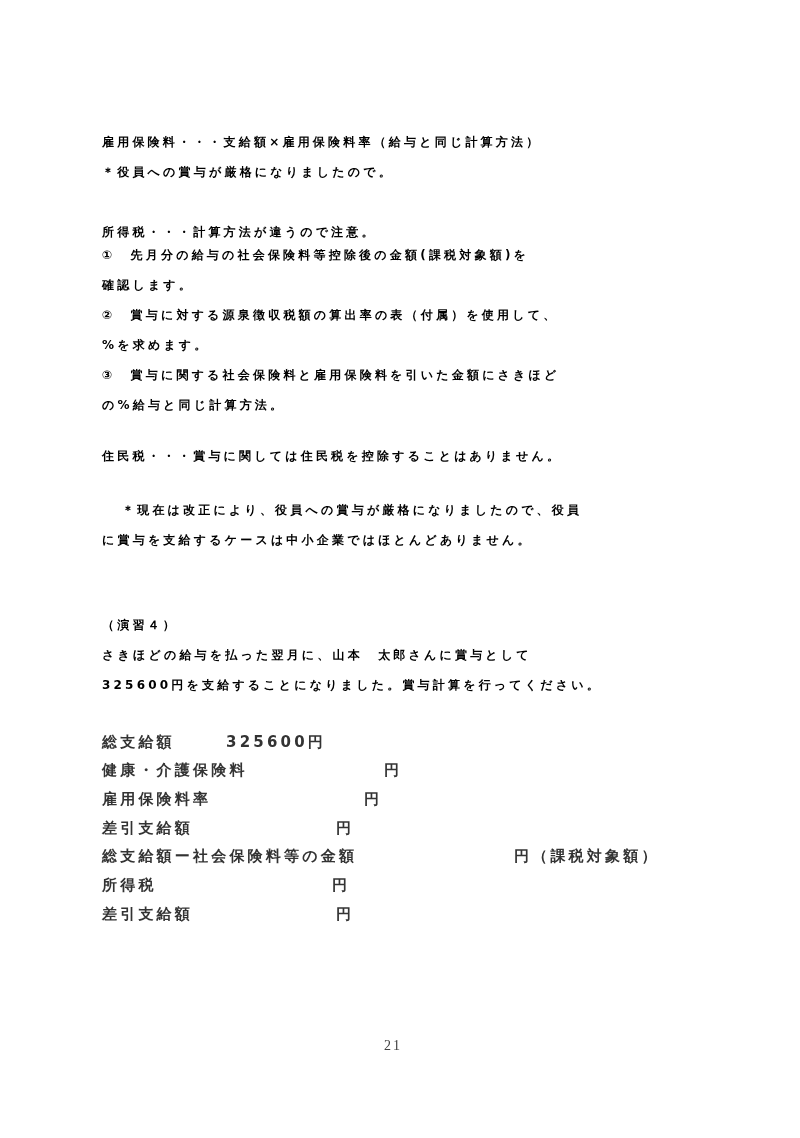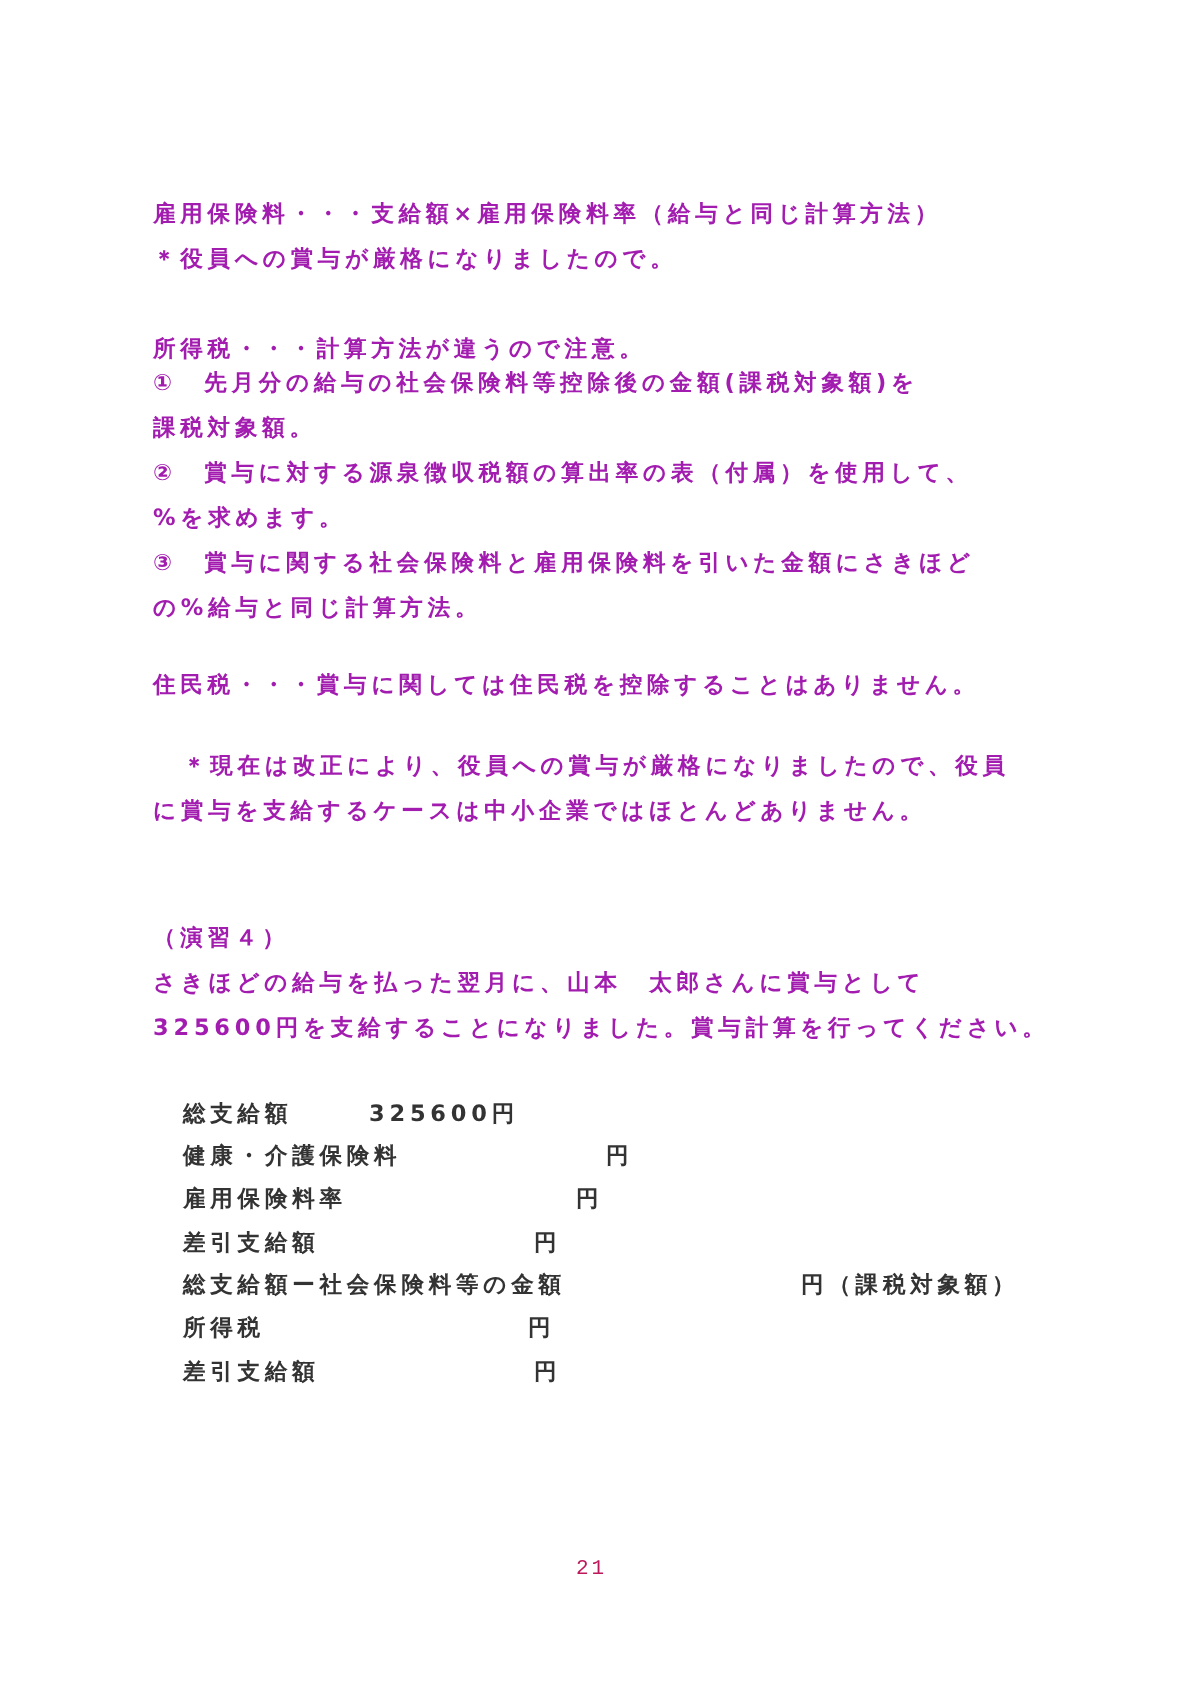"雇用保険料・・・支給額×雇用保険料率（給与と同じ計算方法）" .line { color: #a21caf -> #000000; font-size: 15px -> 12px }
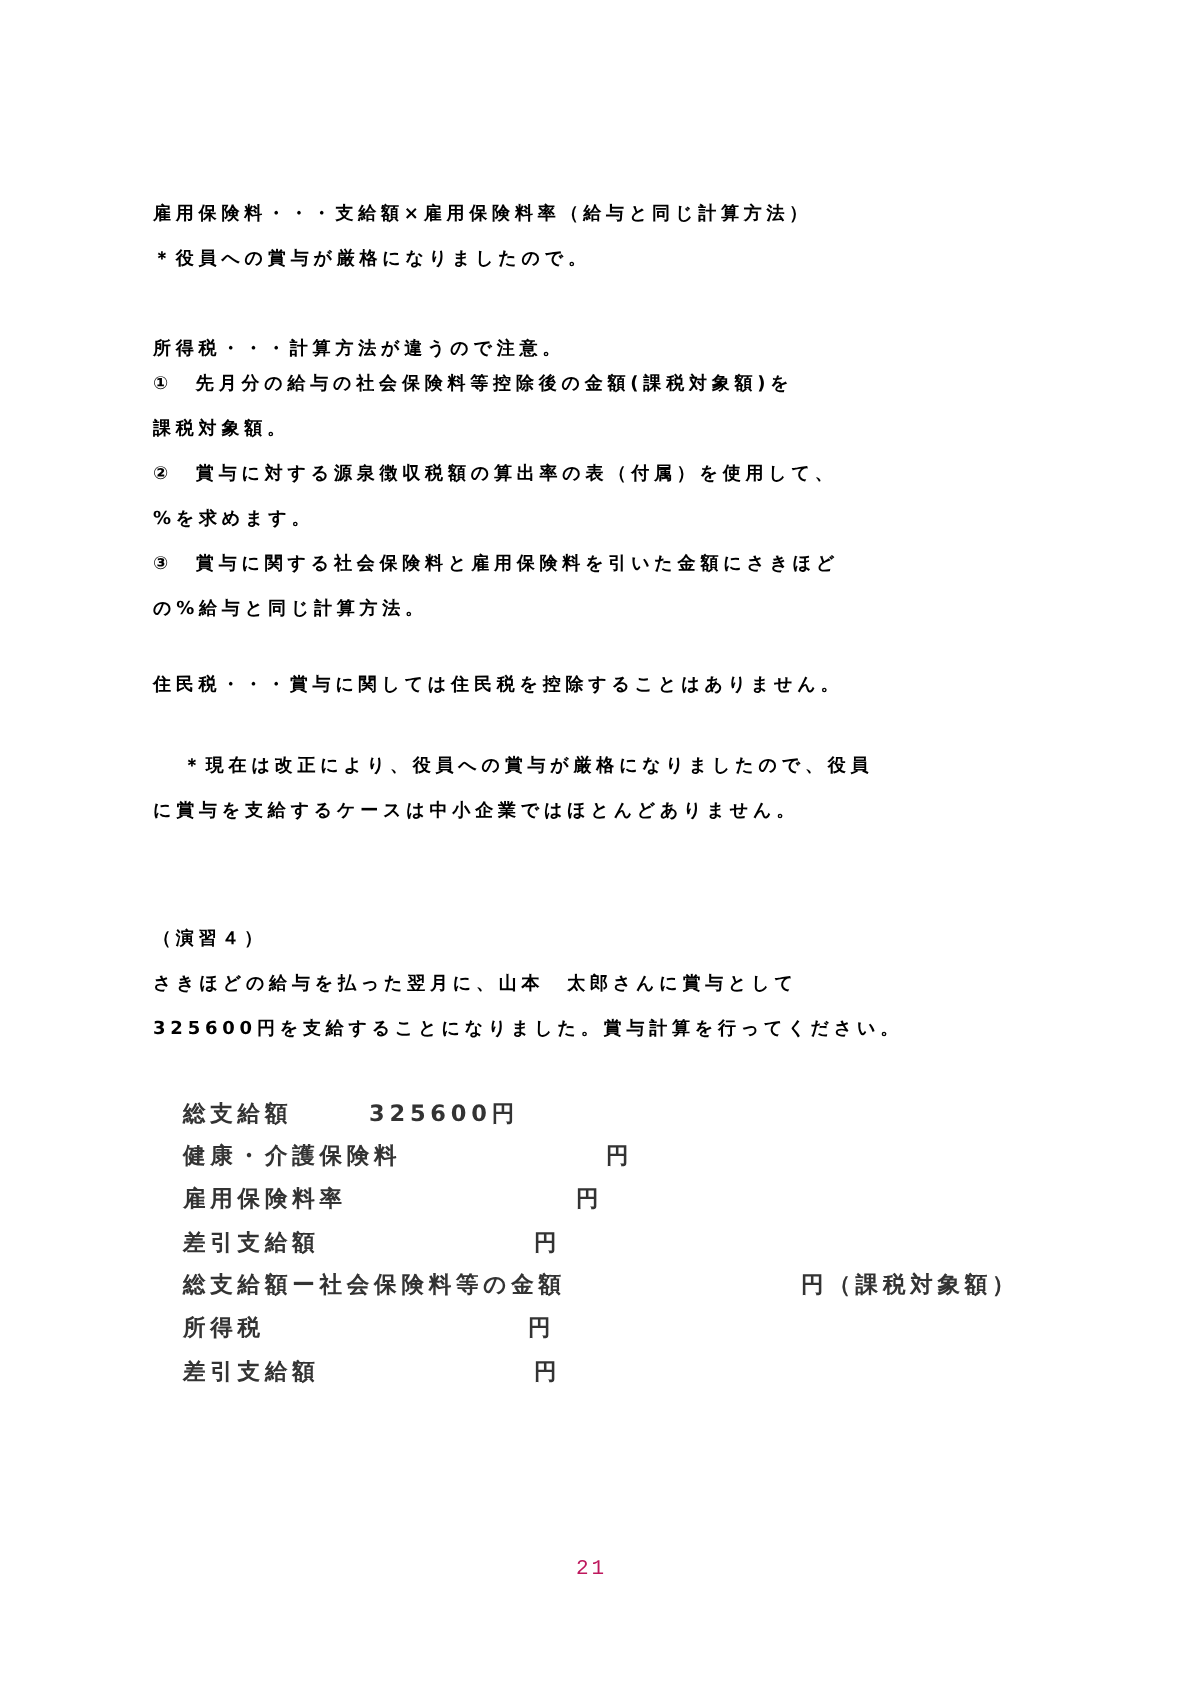"課税対象額。" div.line { text: 課税対象額 -> 確認します }
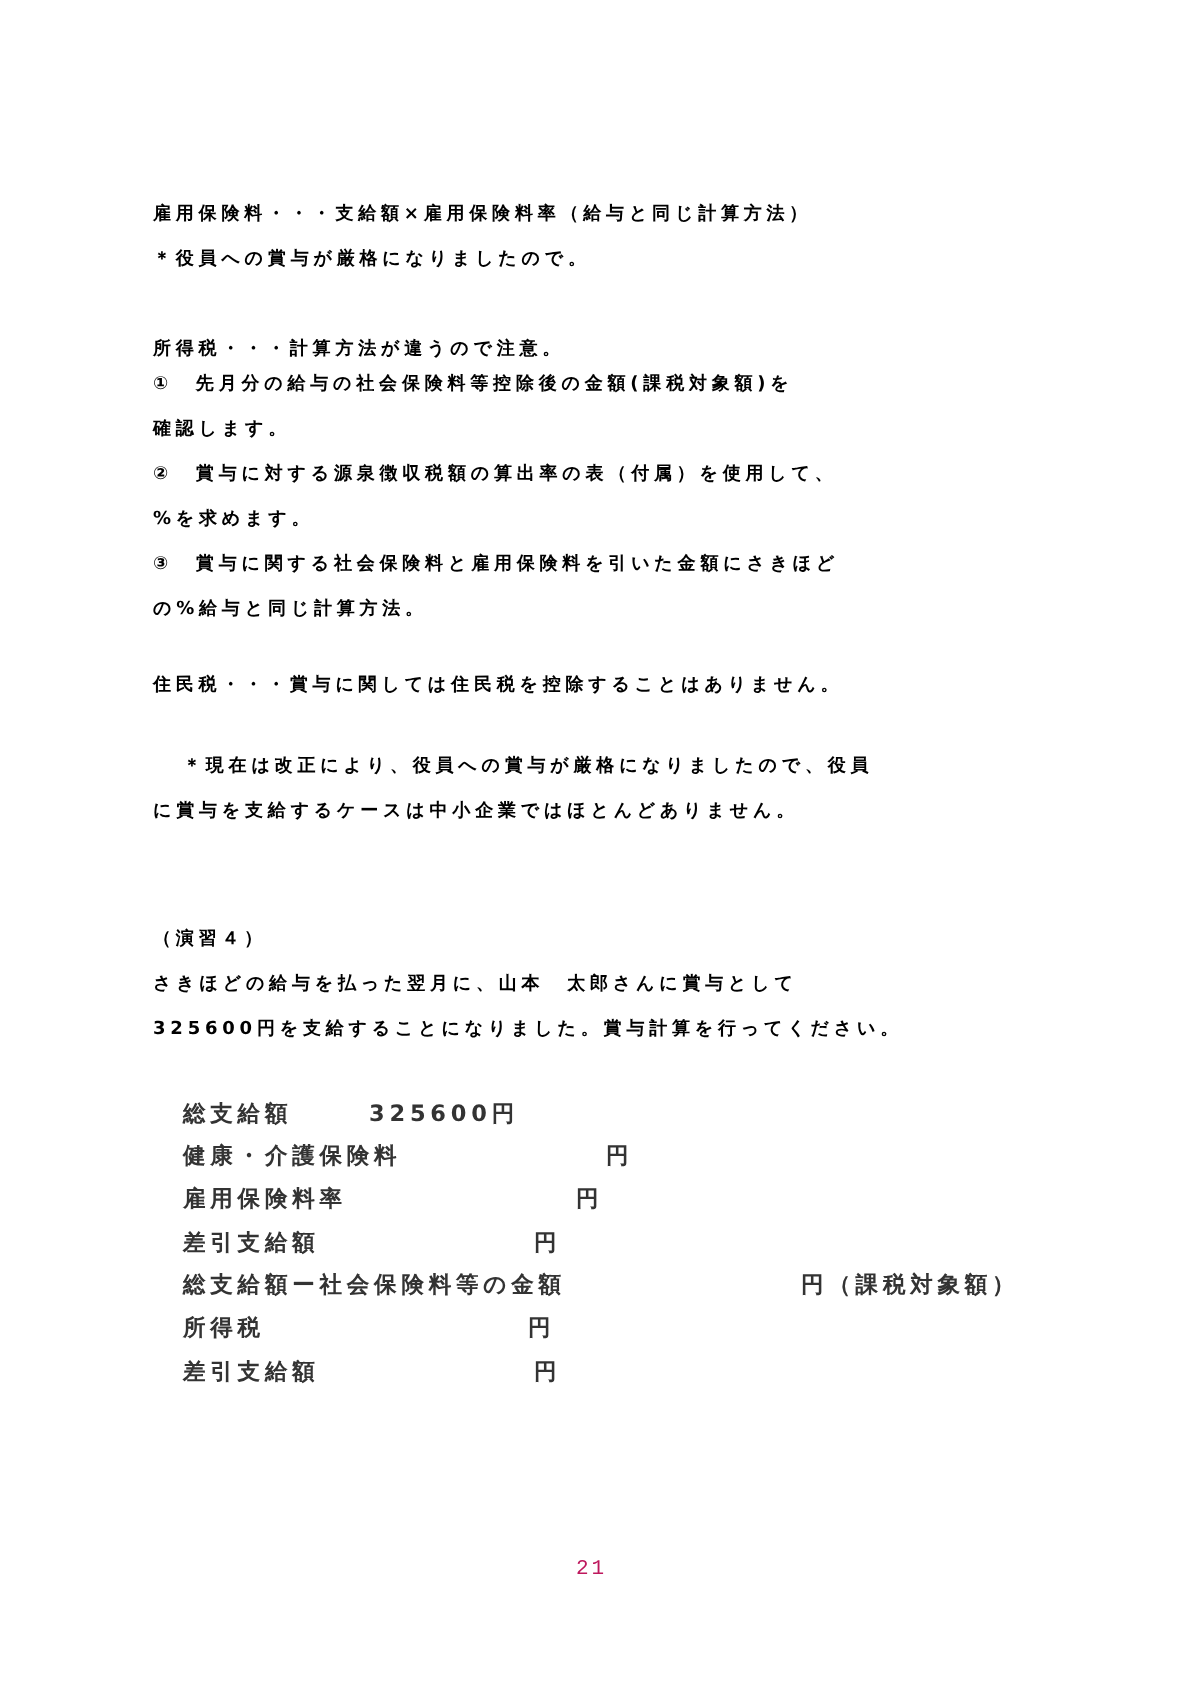"総支給額" .row span { margin-left: 20px -> none }
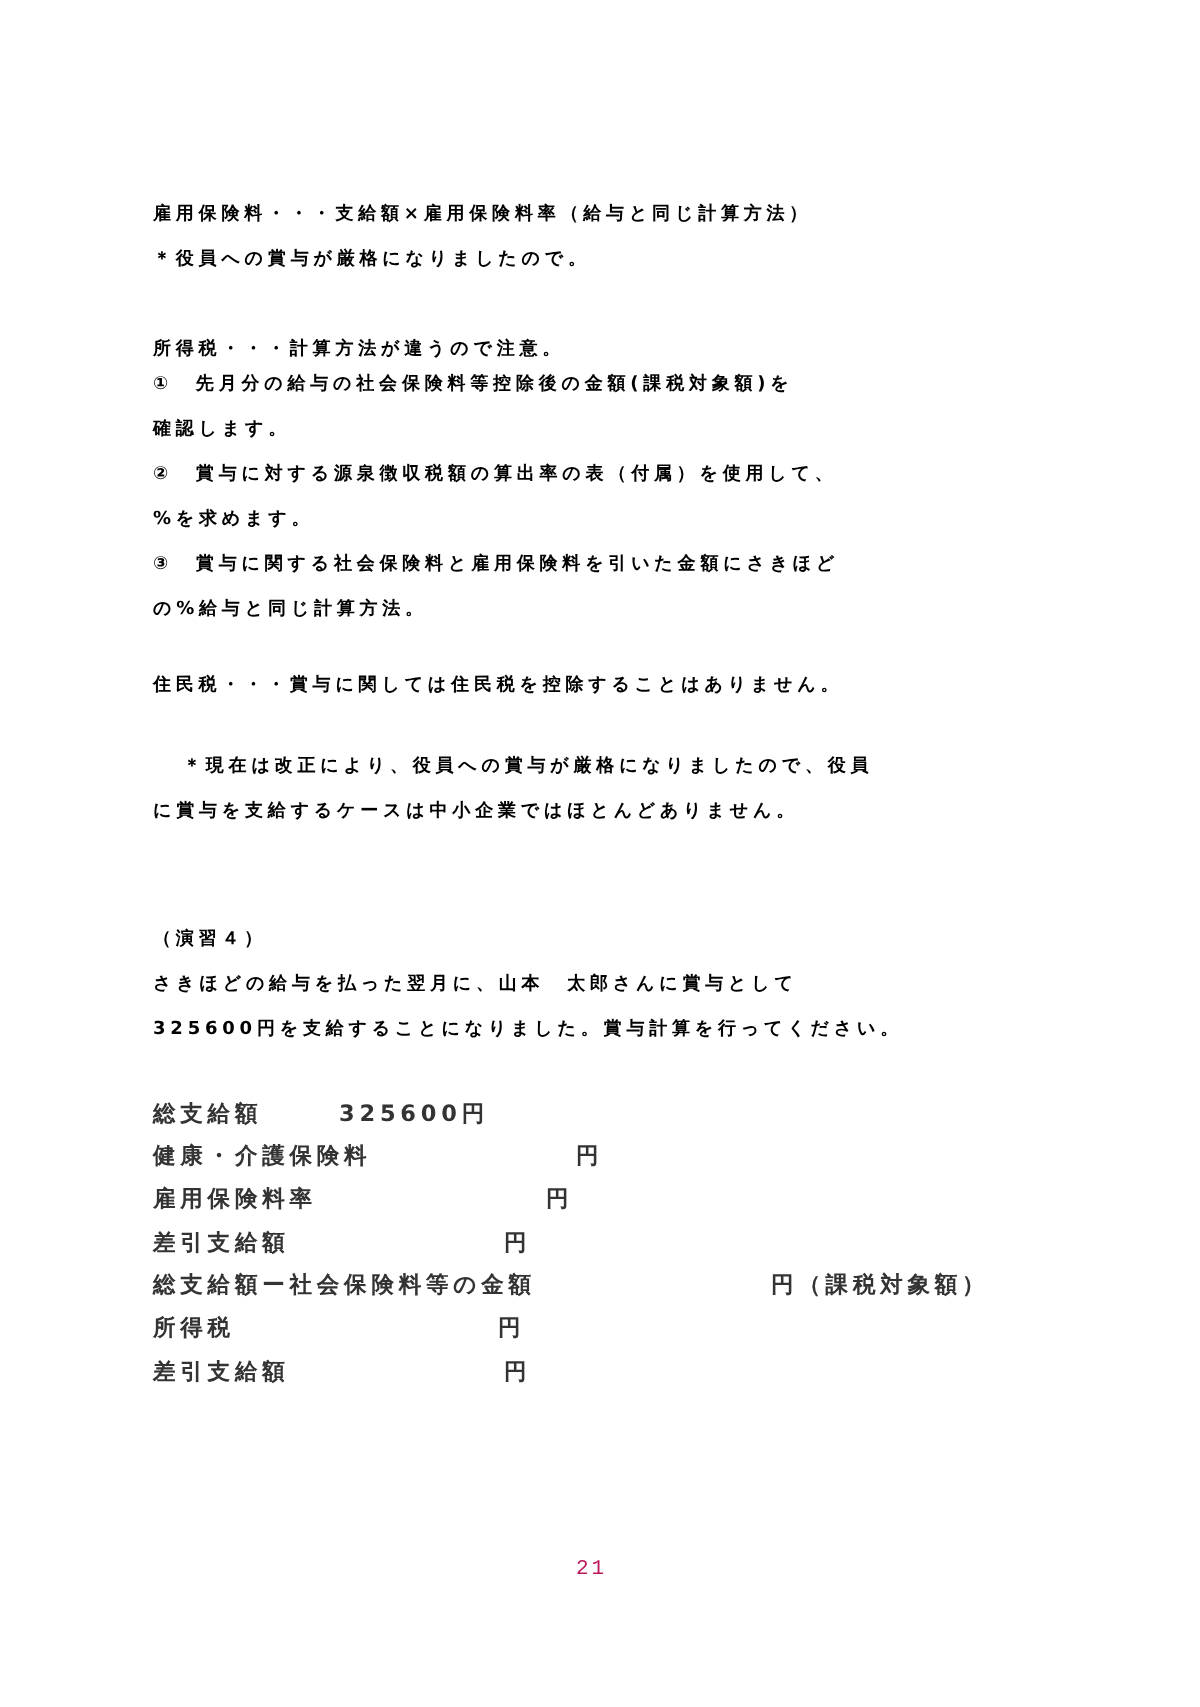"21" .page-num { color: #be185d -> #404040; font-family: Liberation Mono, monospace -> Liberation Serif, serif }
